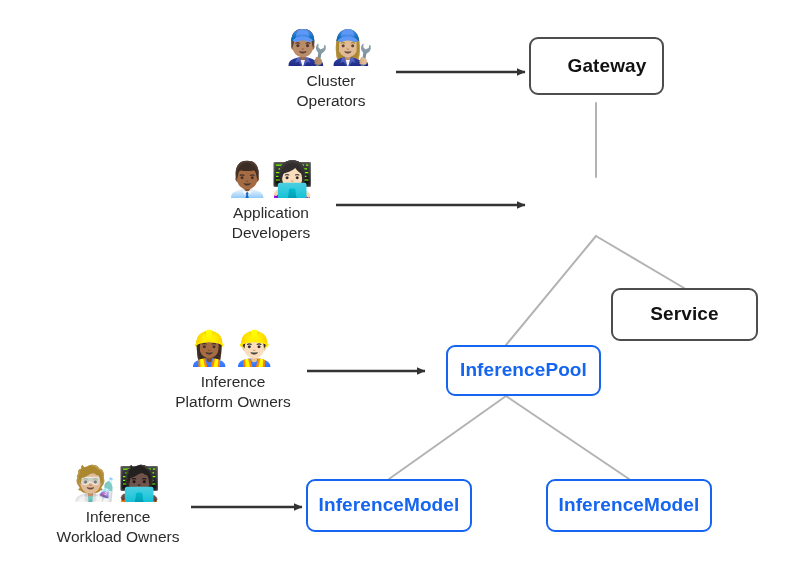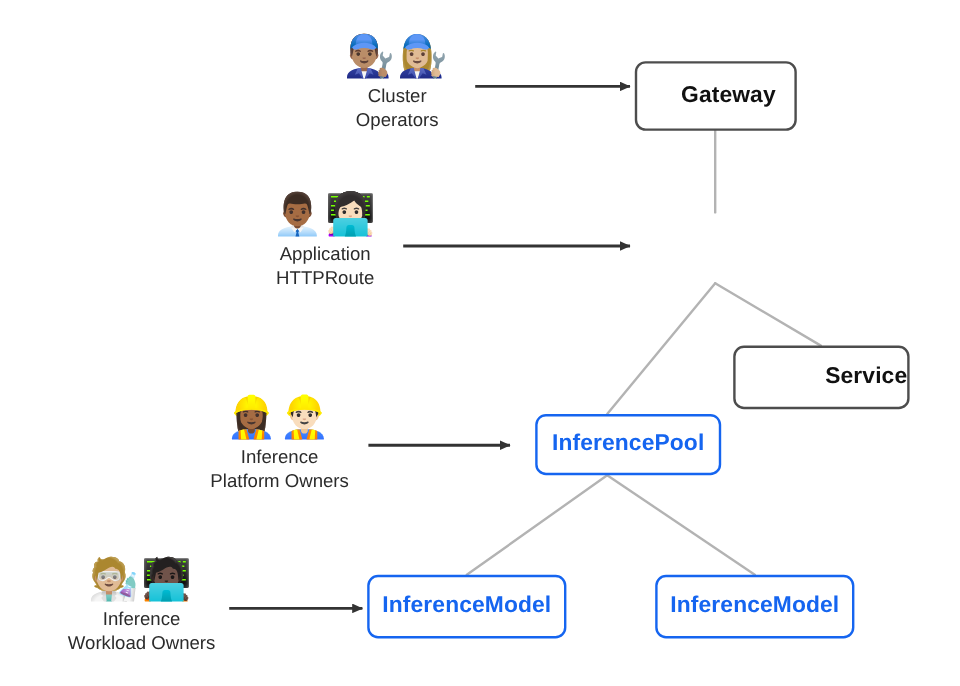"Gateway" div.node { top: 51px -> 37px }
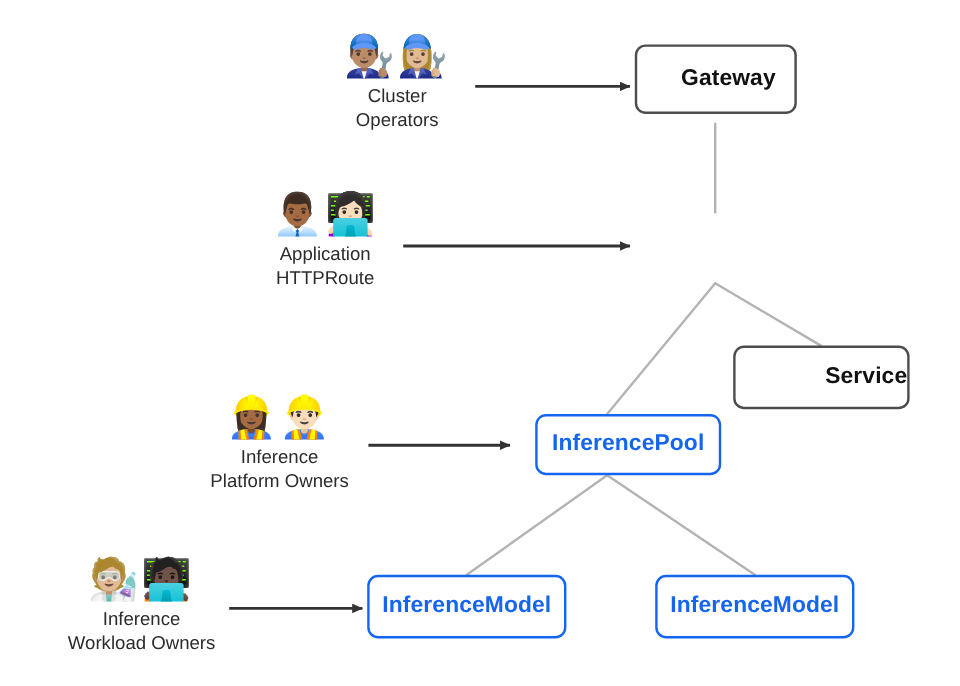"Application" div.persona-label { text: HTTPRoute -> Developers }
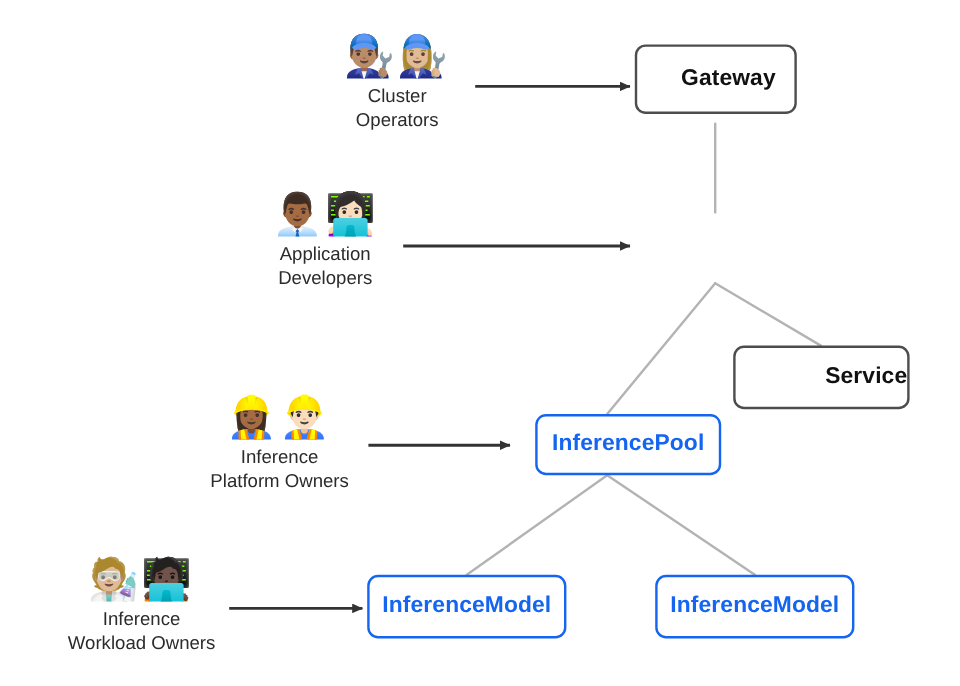"Service" div.node { justify-content: flex-end -> none }
